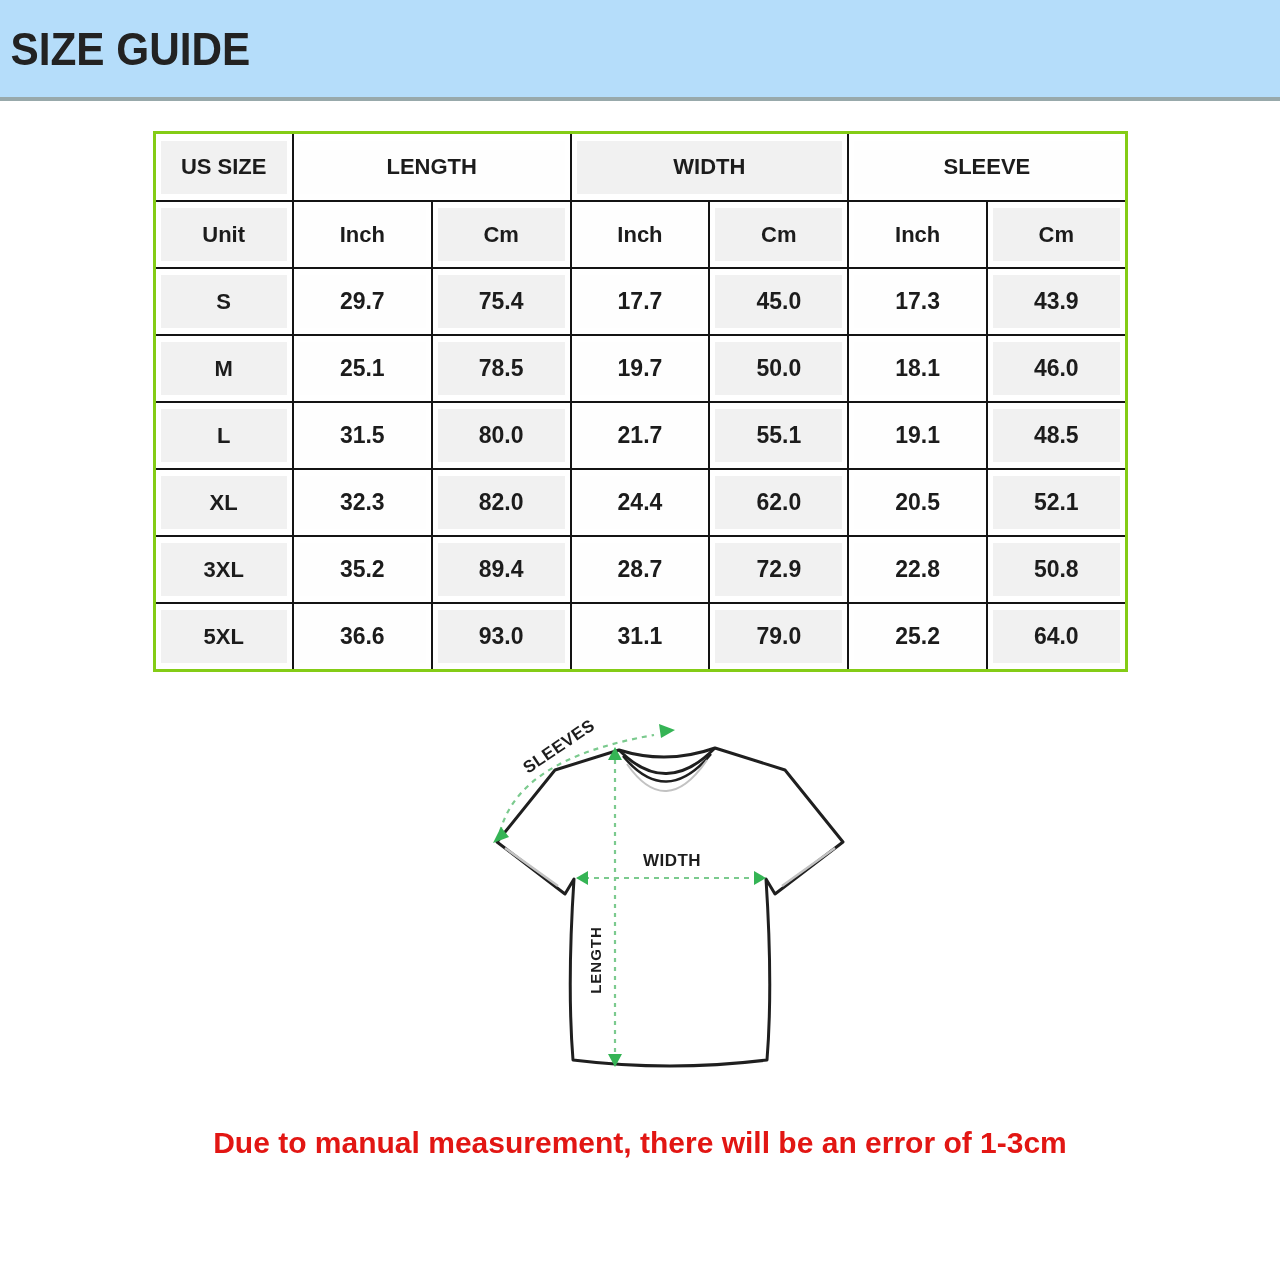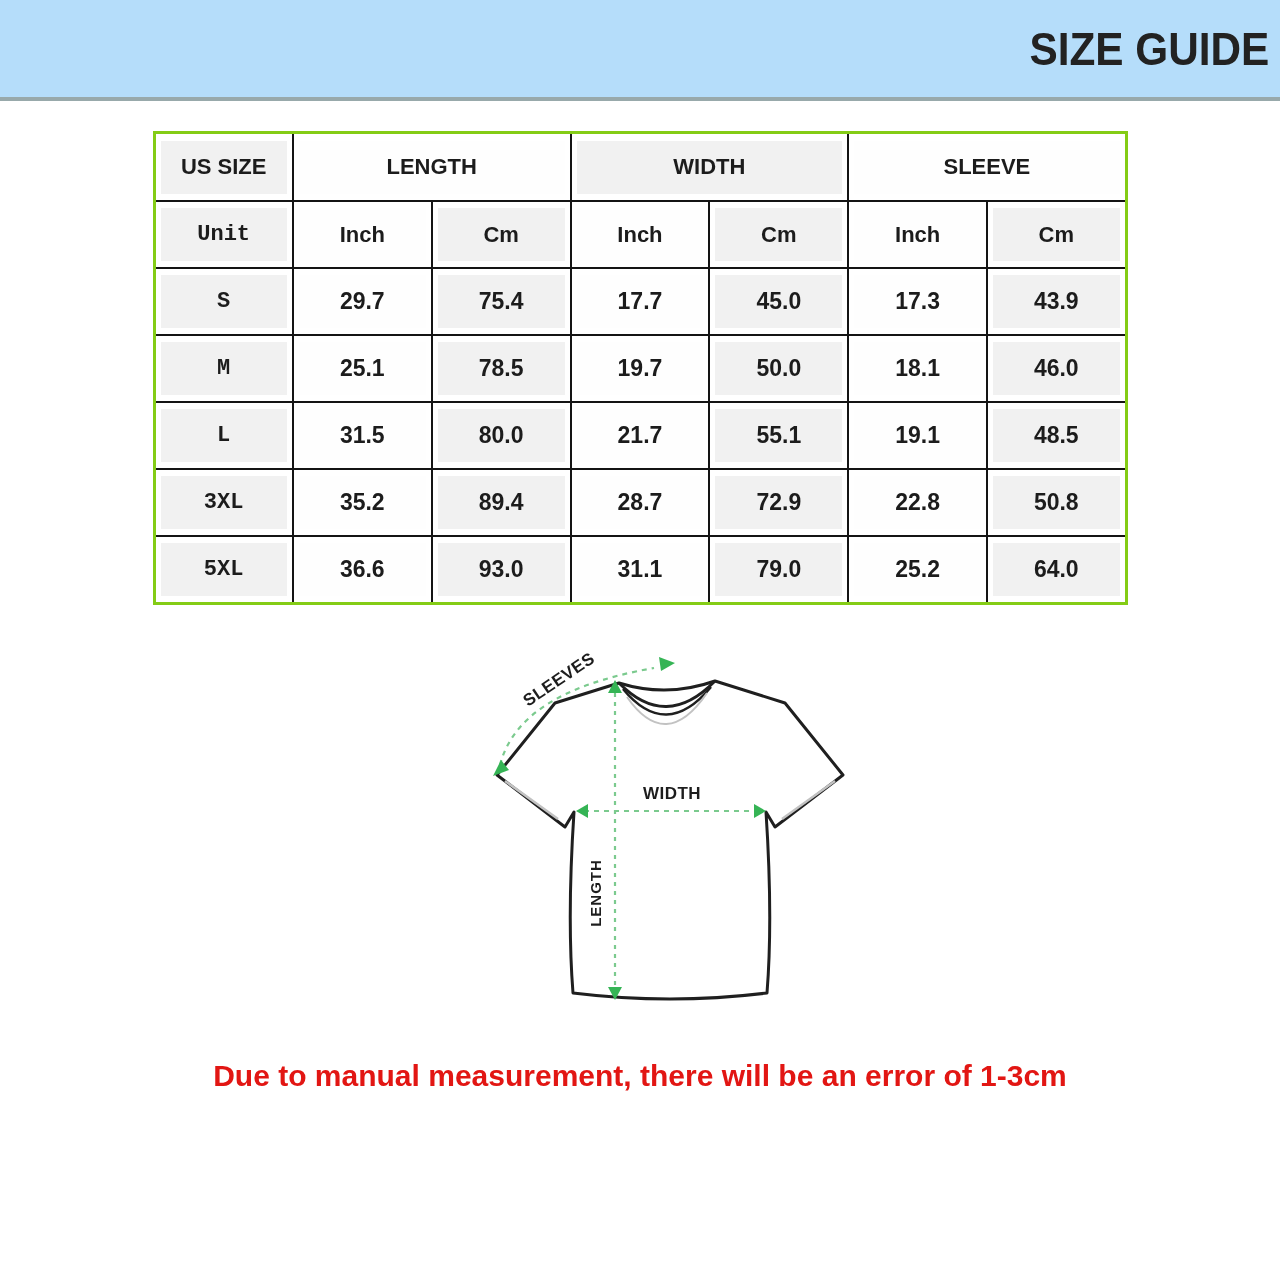"SIZE GUIDE" .banner { justify-content: flex-end -> flex-start }
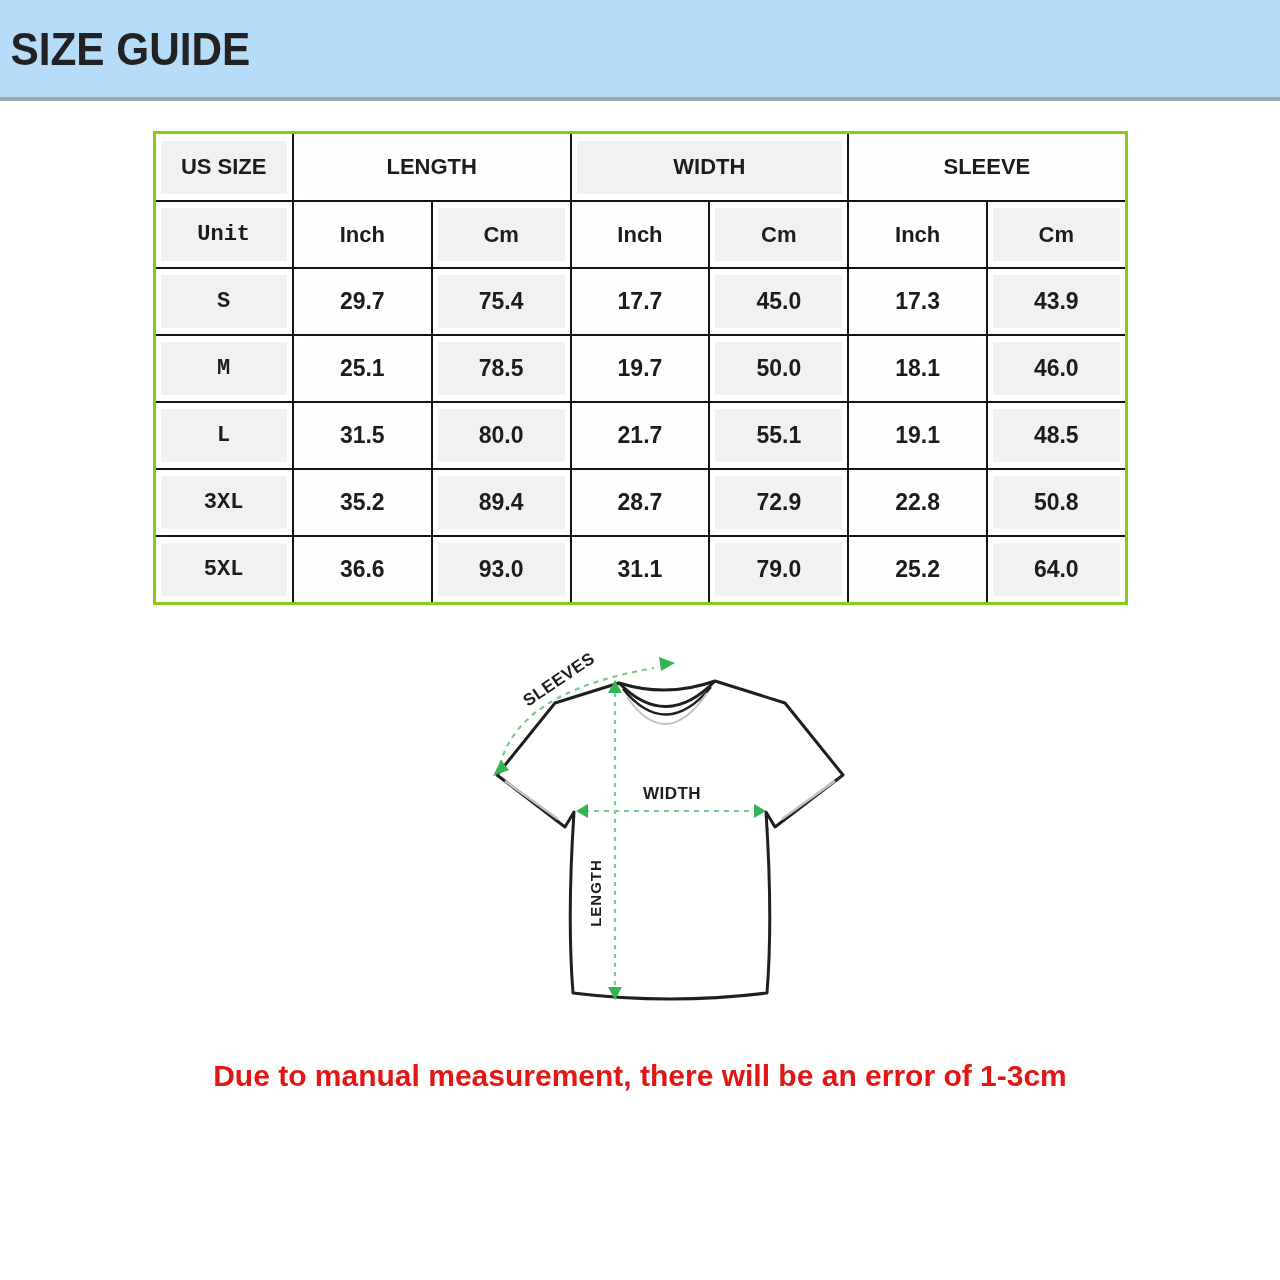"Unit" .size-table .size-col .in { font-family: Liberation Mono, monospace -> none }
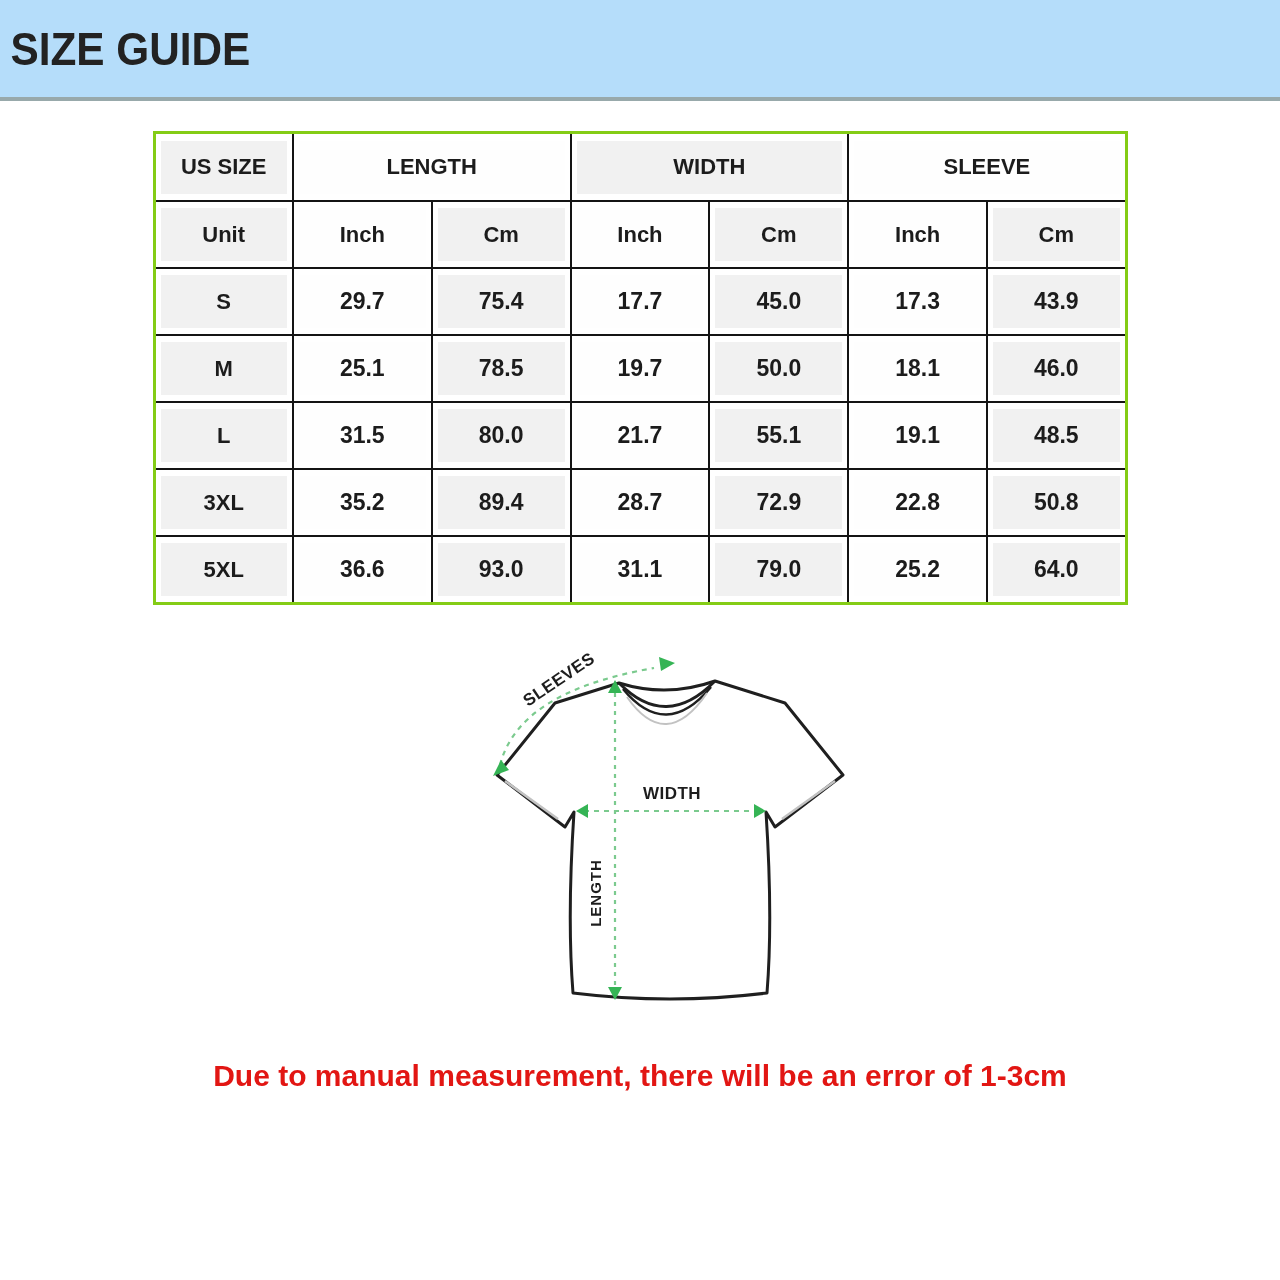"XL" tr { html: none -> <tr> <td> <div>XL</div> </td> <td> <div>32.3</div> </td> <td> <div>82.0</div> </td> <td> <div>24.4</div> </td> <td> <div>62.0</div> </td> <td> <div>20.5</div> </td> <td> <div>52.1</div> </td> </tr> }
